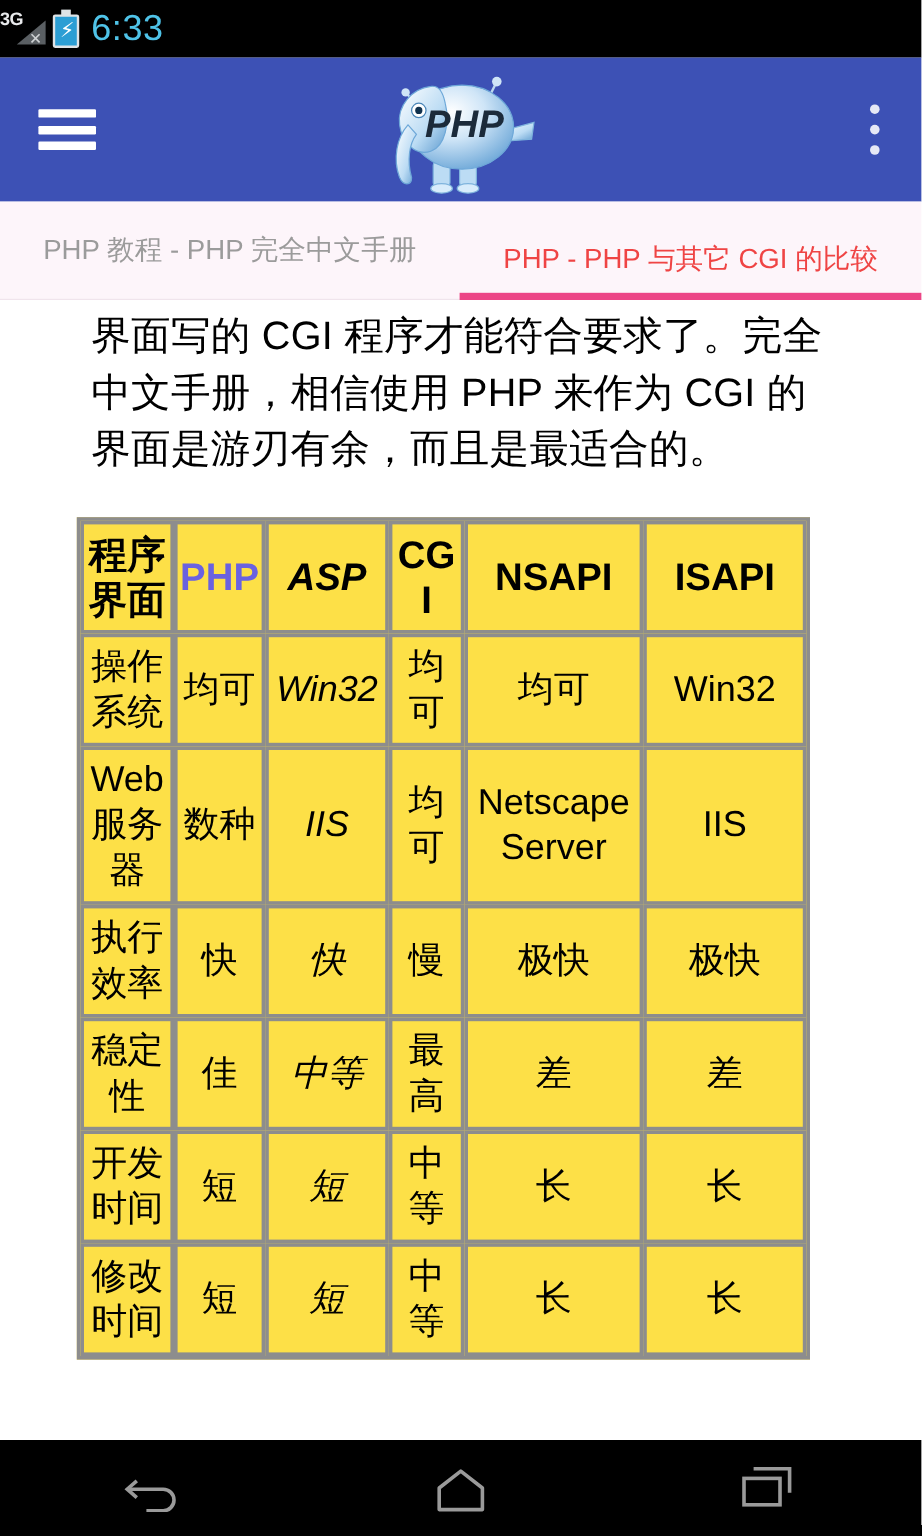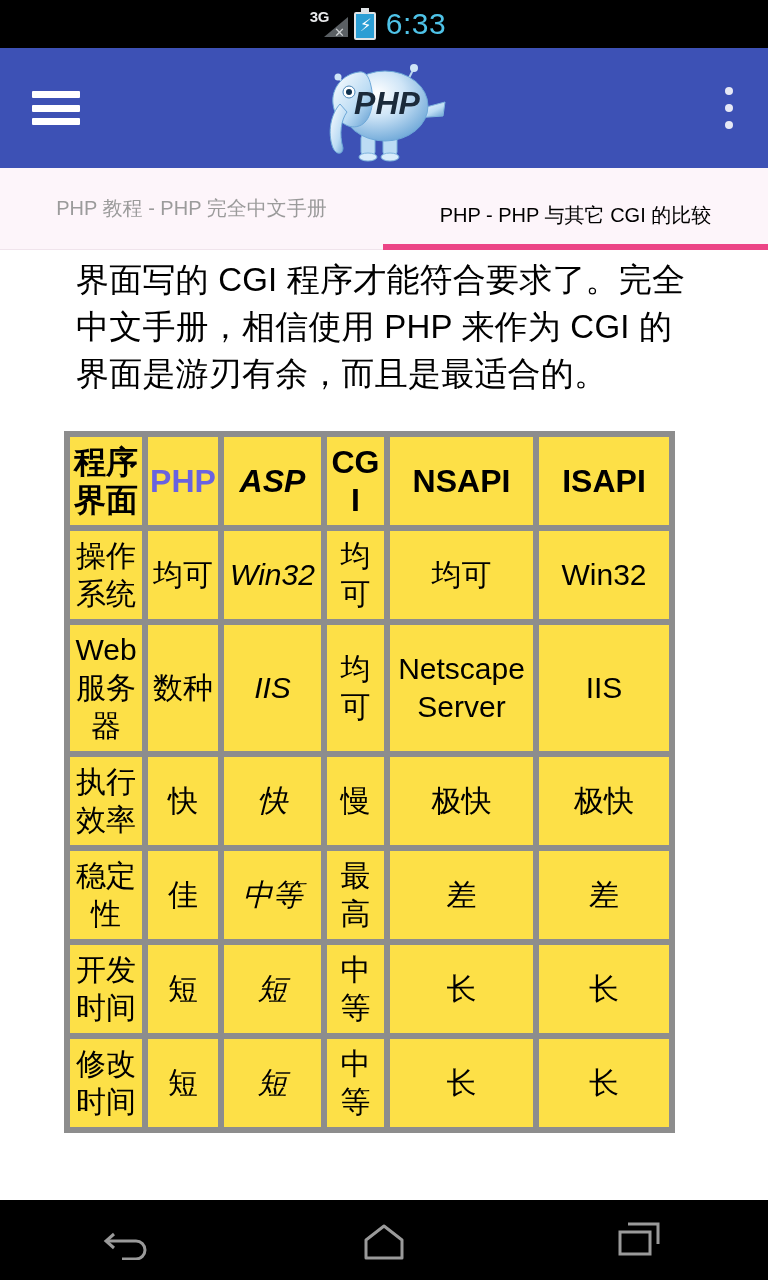"3G" .statusbar { justify-content: center -> flex-start }
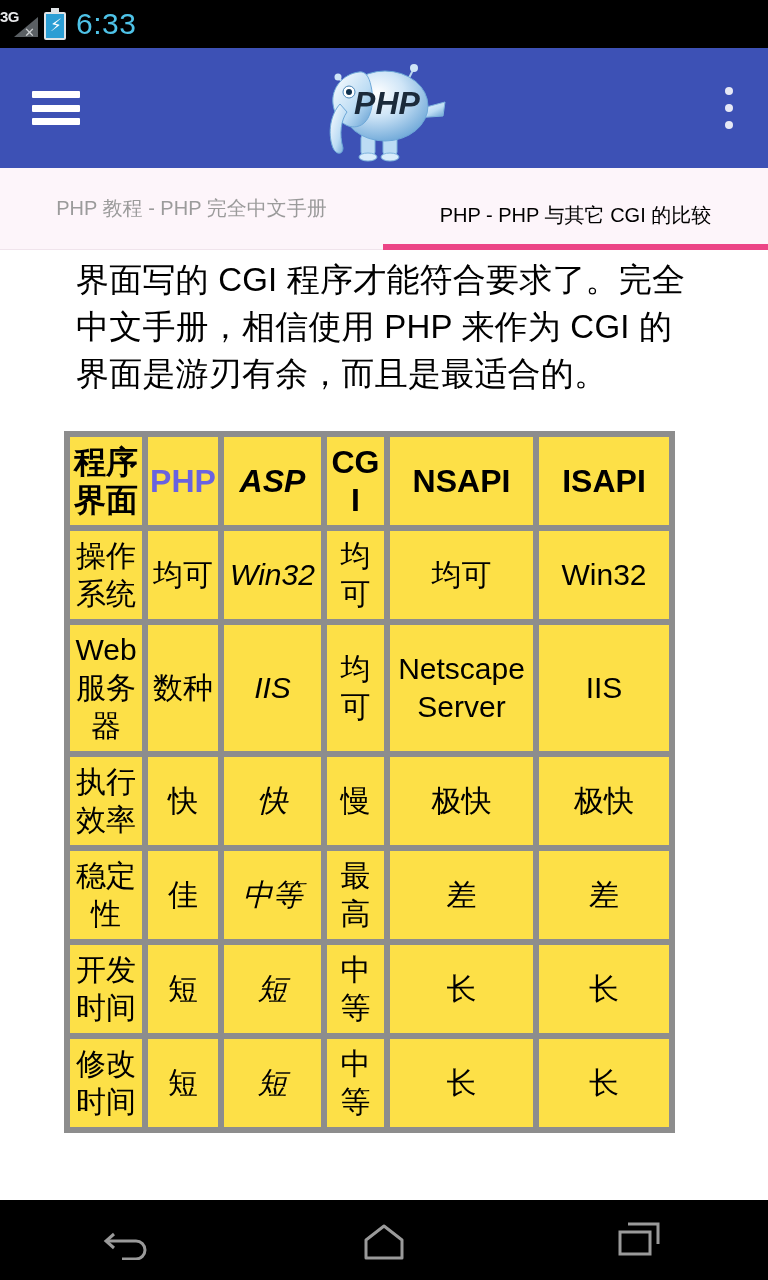"PHP 教程 - PHP 完全中文手册" .tab-label { font-size: 20px -> 23px }
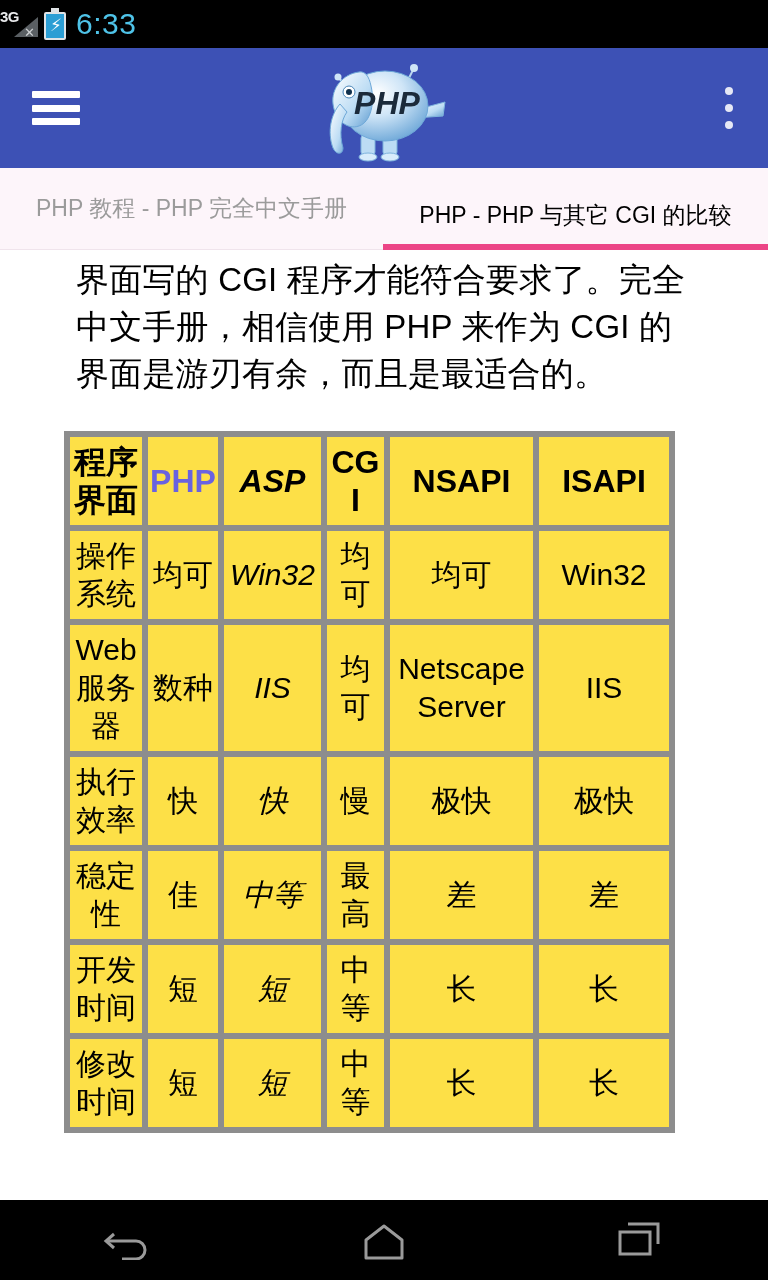"PHP - PHP 与其它 CGI" .tab-1 .tab-label { color: #000000 -> #ef4444 }
